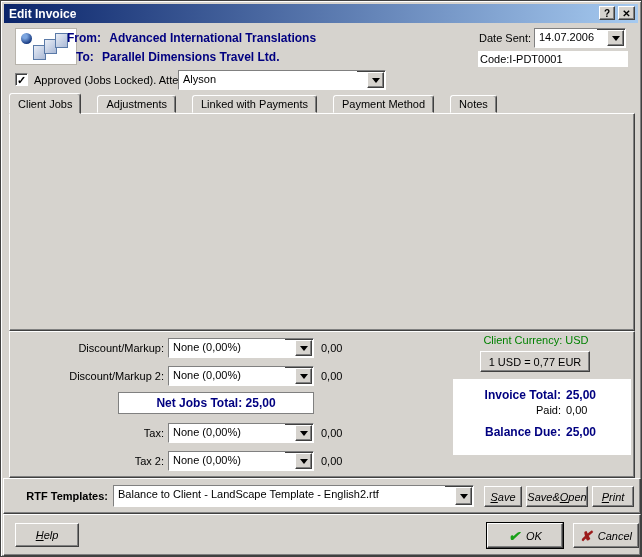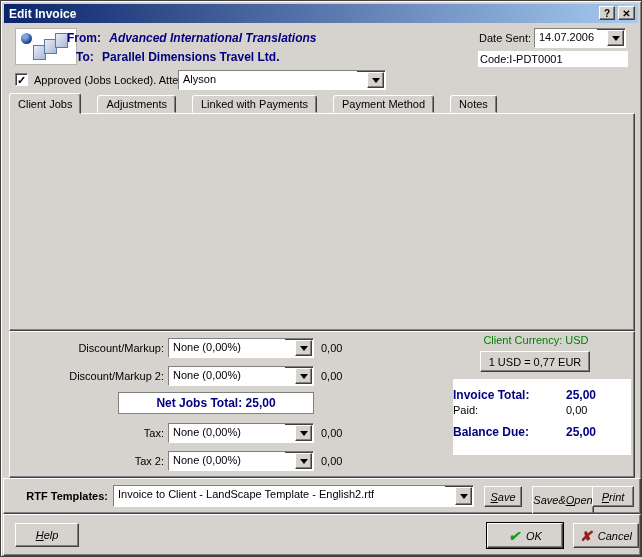"Advanced International Translations" span { font-style: italic -> none }
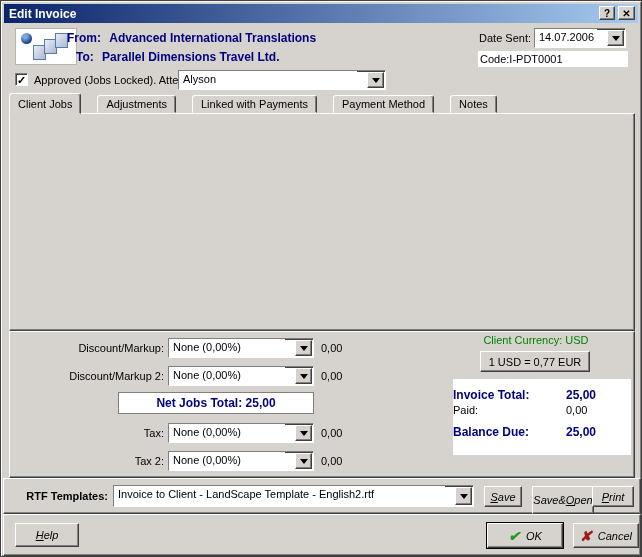"Invoice Total:" .inv-line .lab { text-align: left -> right }
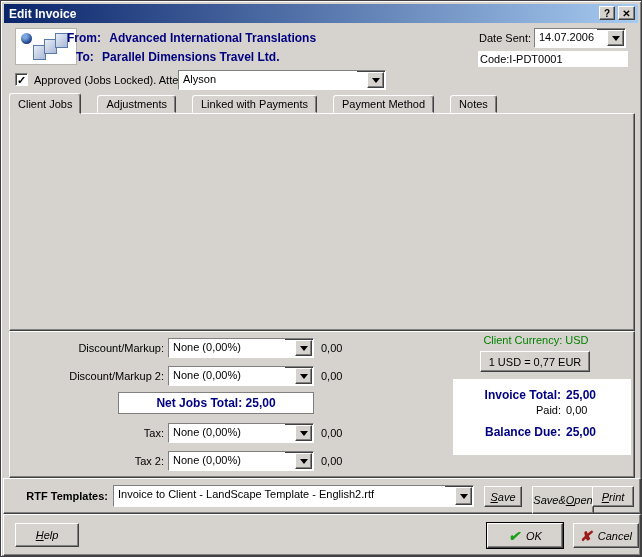"Invoice to Client - LandScape" span.cb-text { text: Invoice -> Balance }
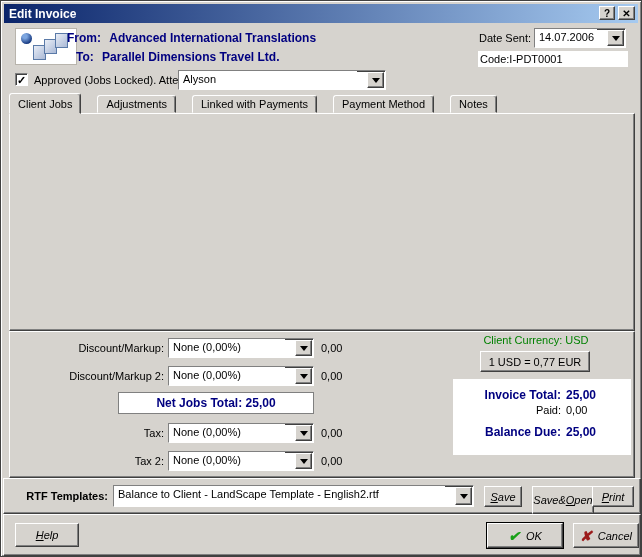"Save&Open" div.push-btn { height: 28px -> 21px; margin-left: 6px -> none }
